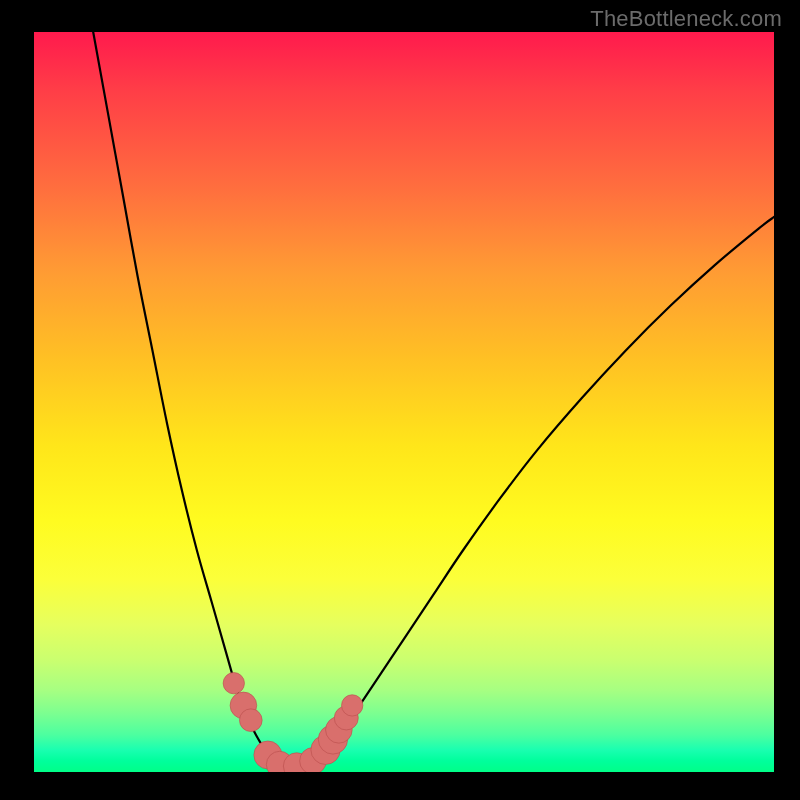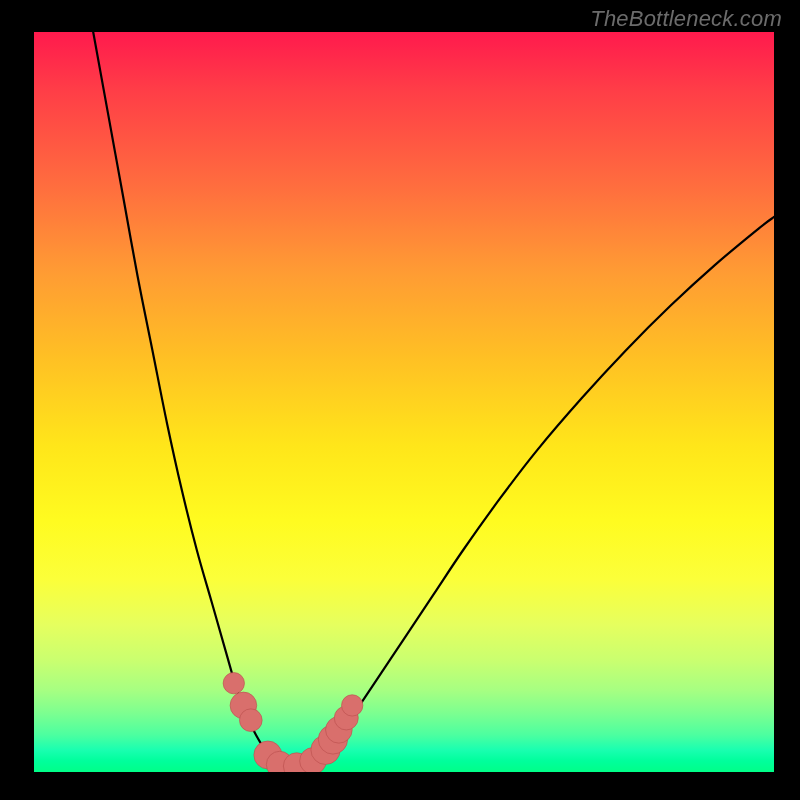"TheBottleneck.com" .frame { font-style: italic -> none }
